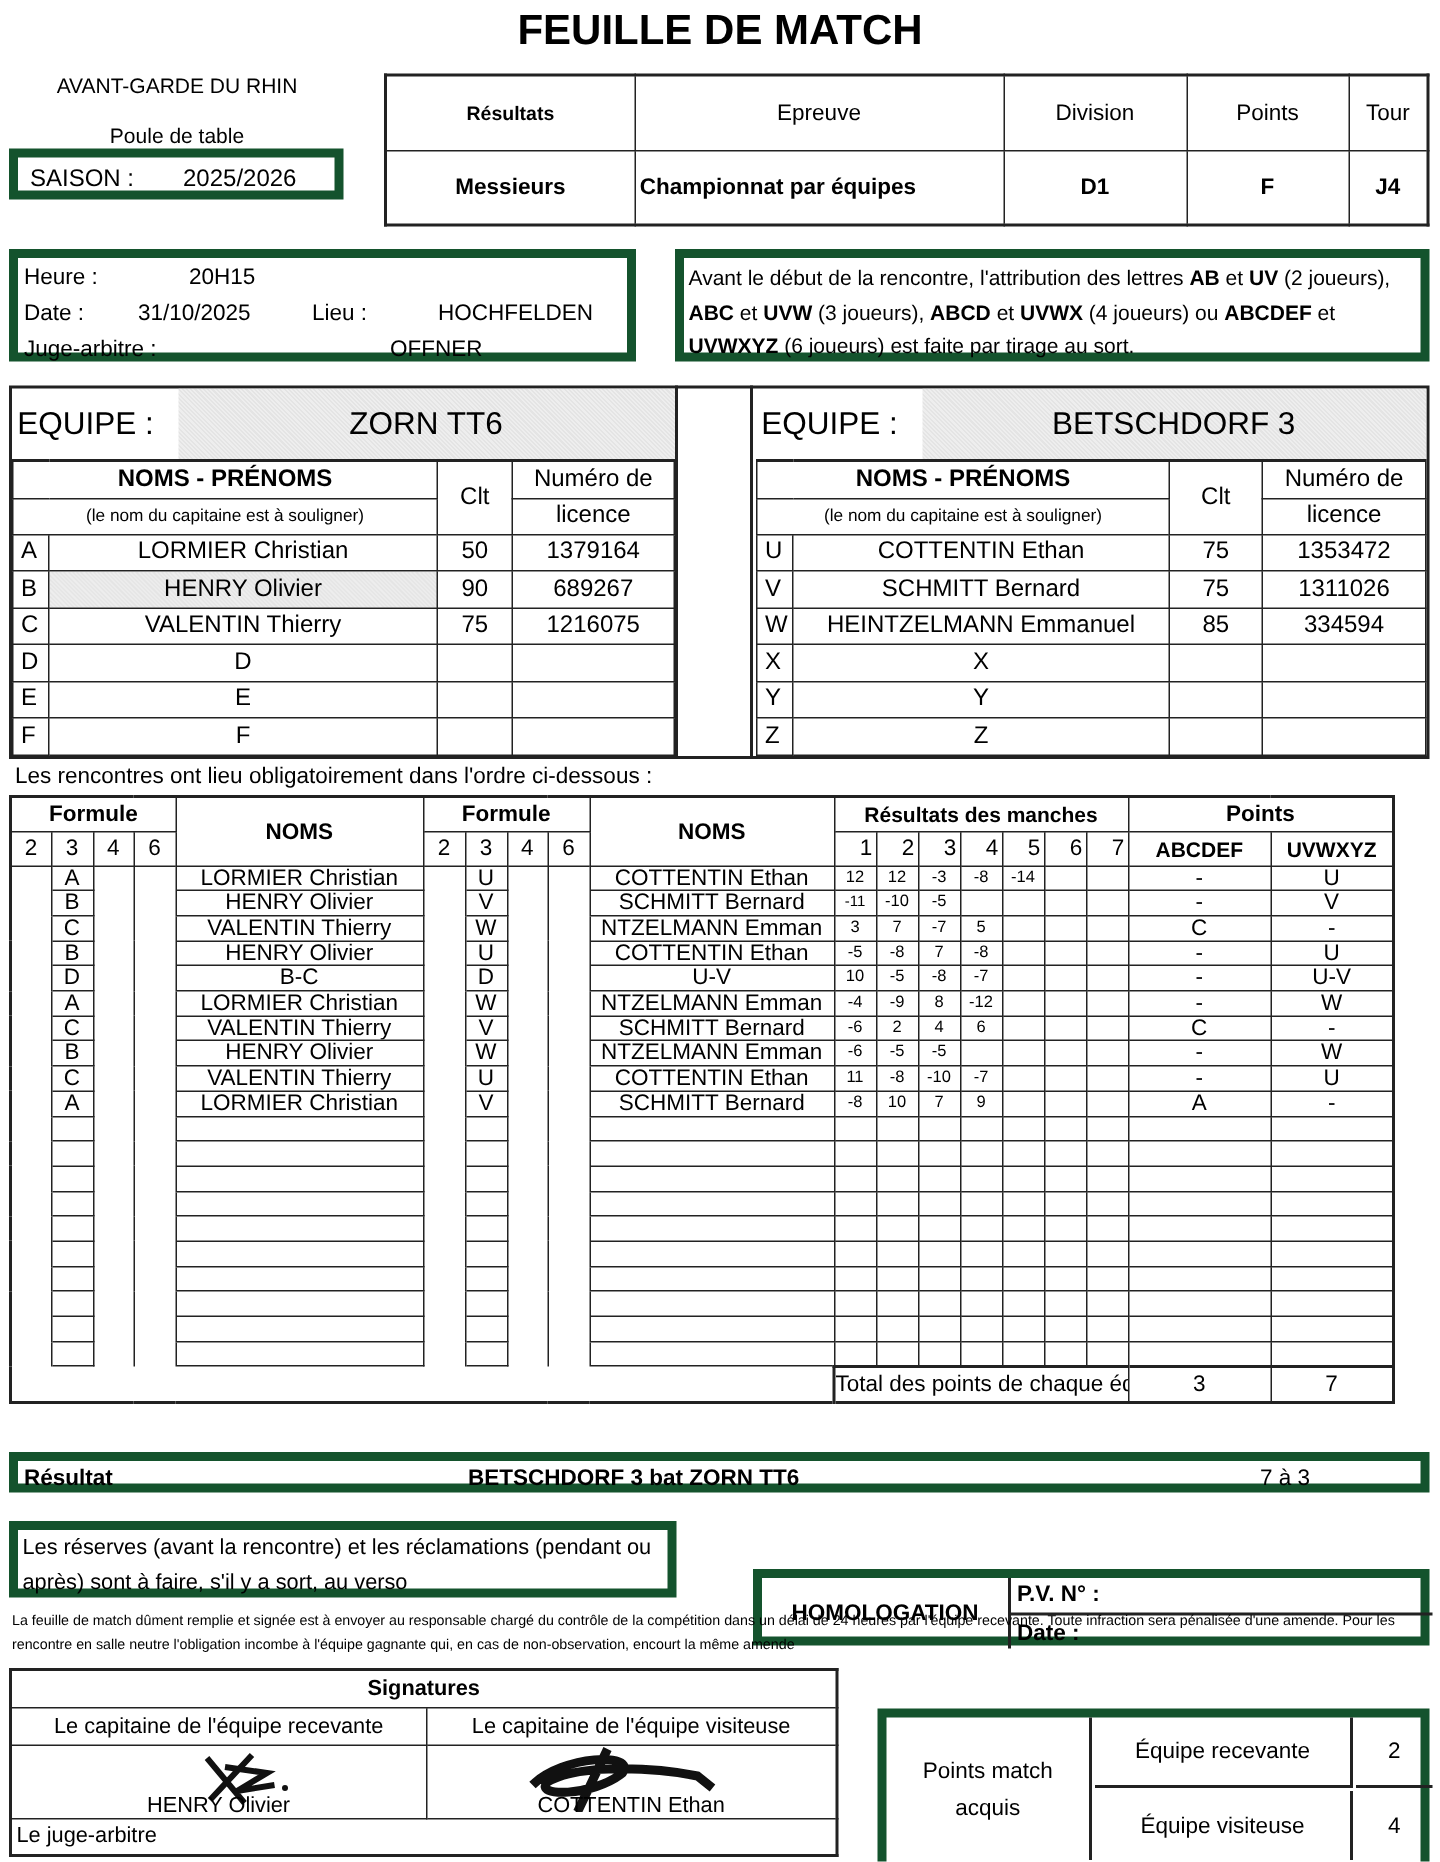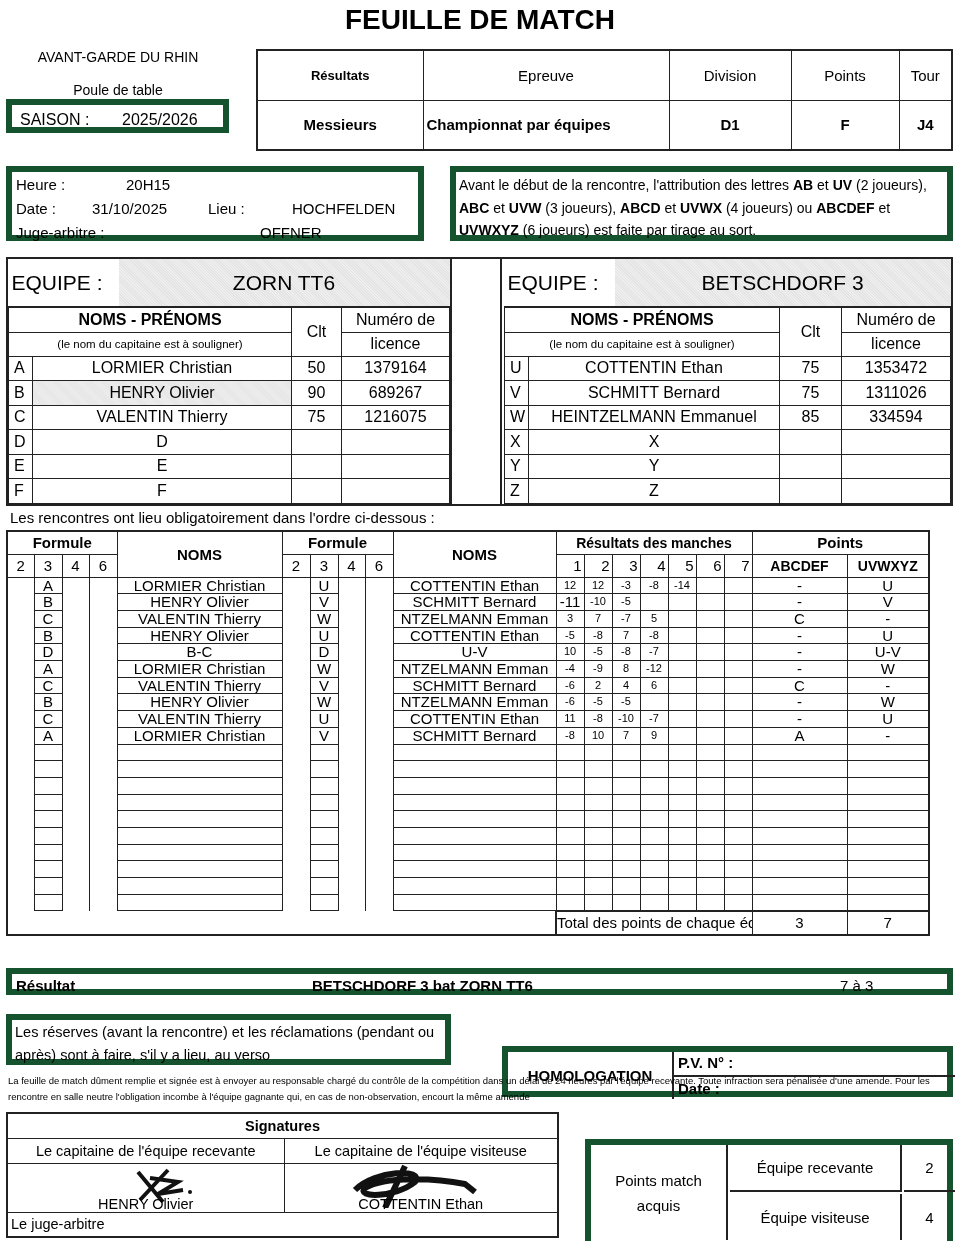"-11" td { font-size: 15px -> 10px }
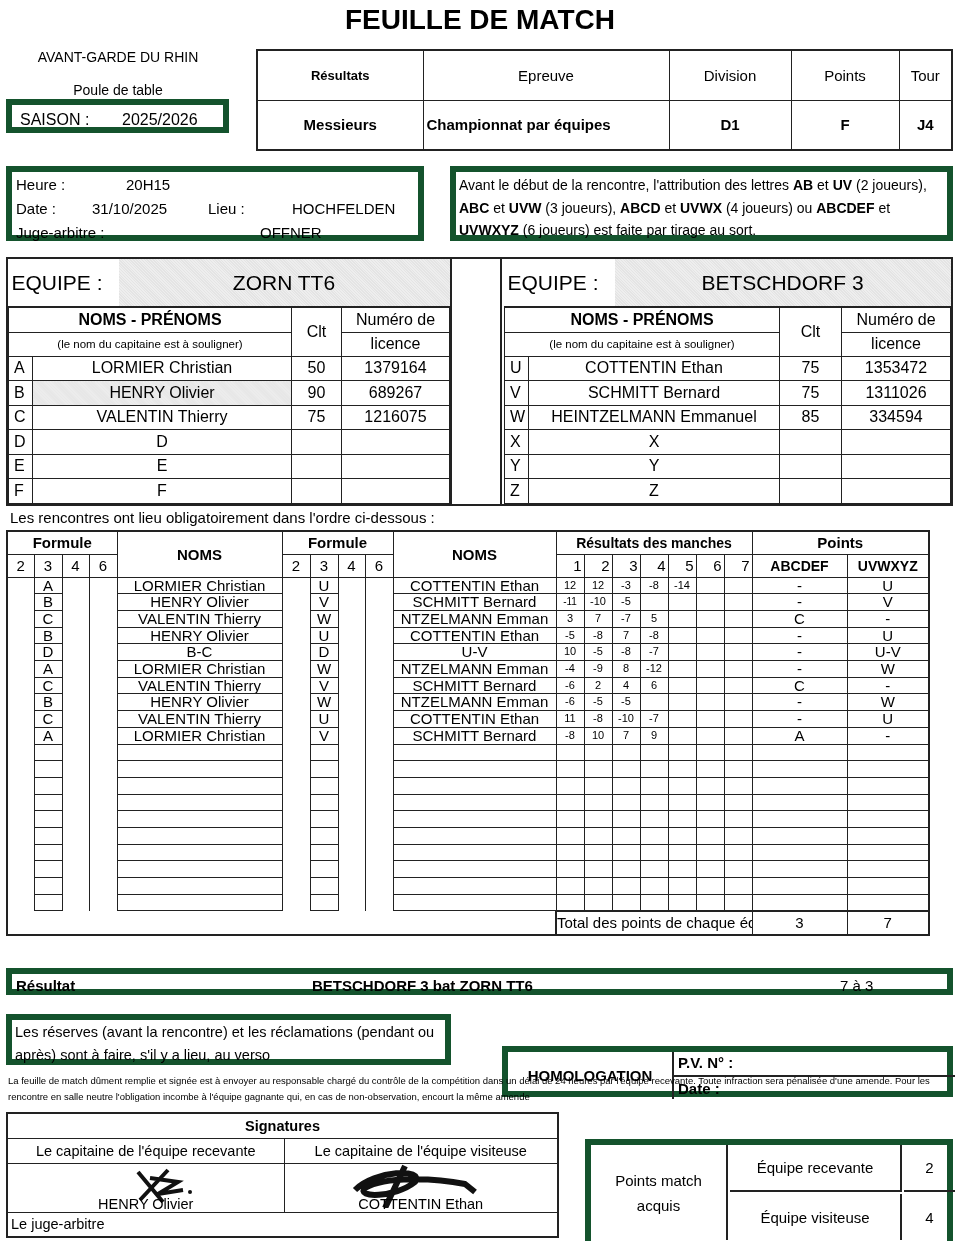"Les réserves (avant la rencontre)" div.abs { text: lieu -> sort }
